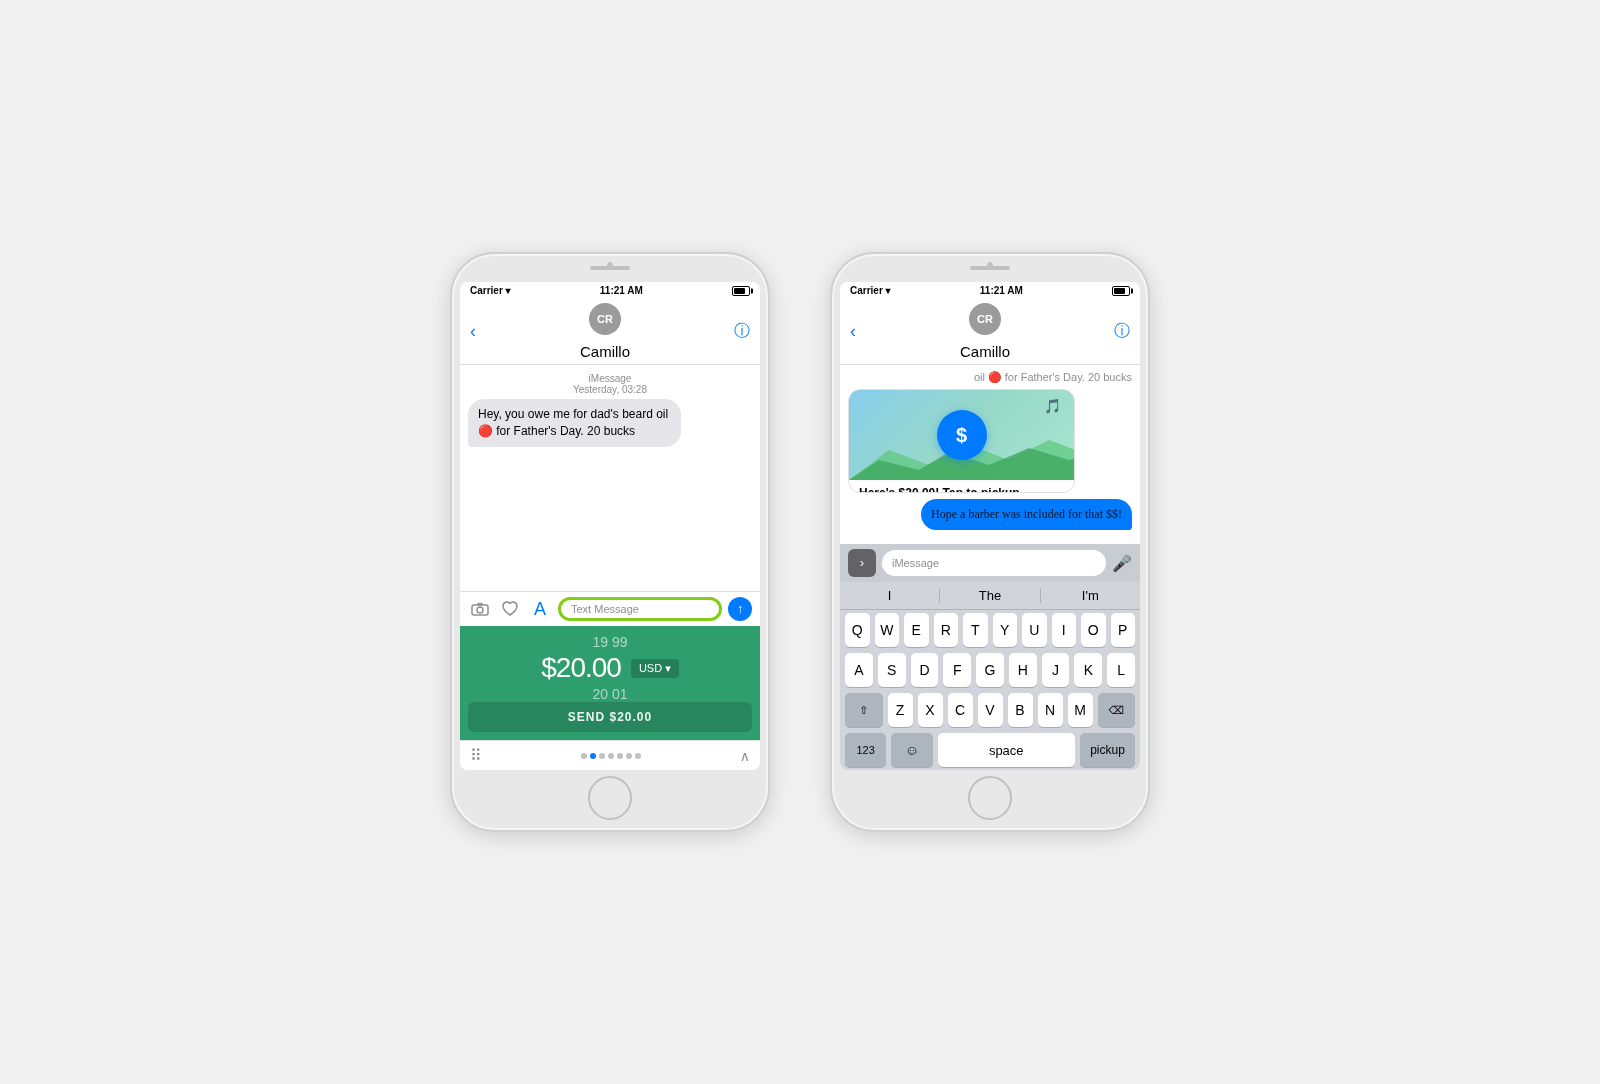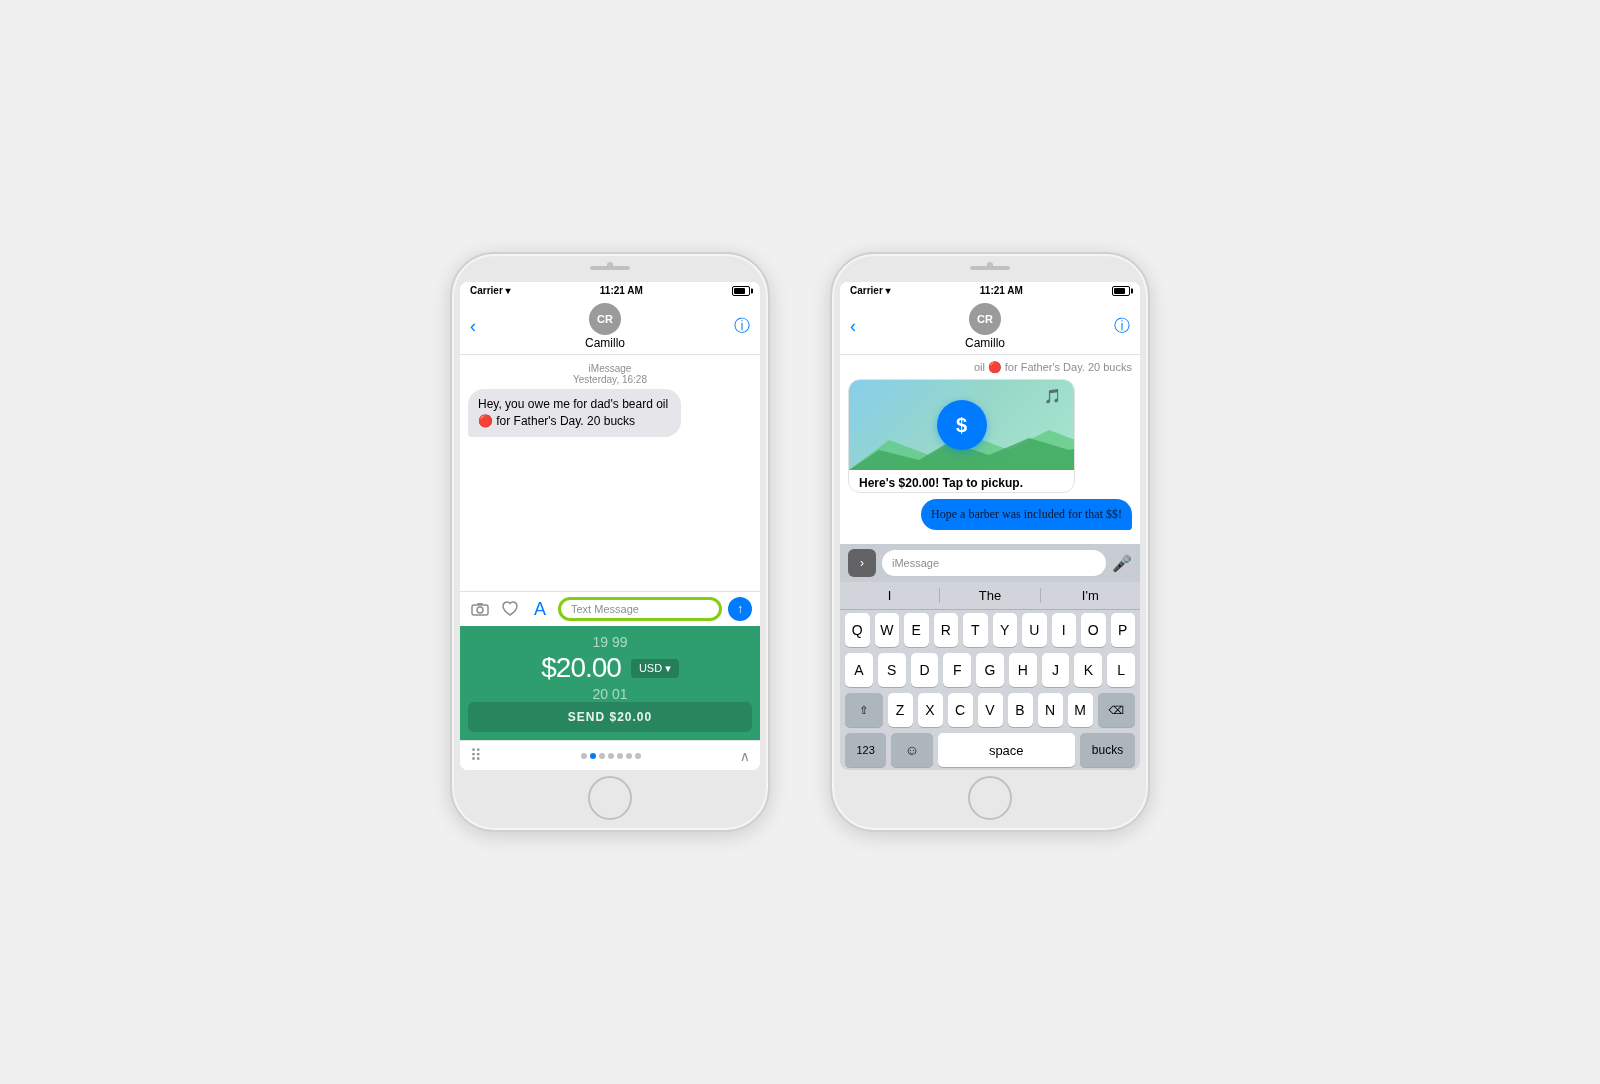"Camillo" .nav-name { font-size: 12px -> 15px; margin-top: 1px -> 8px }
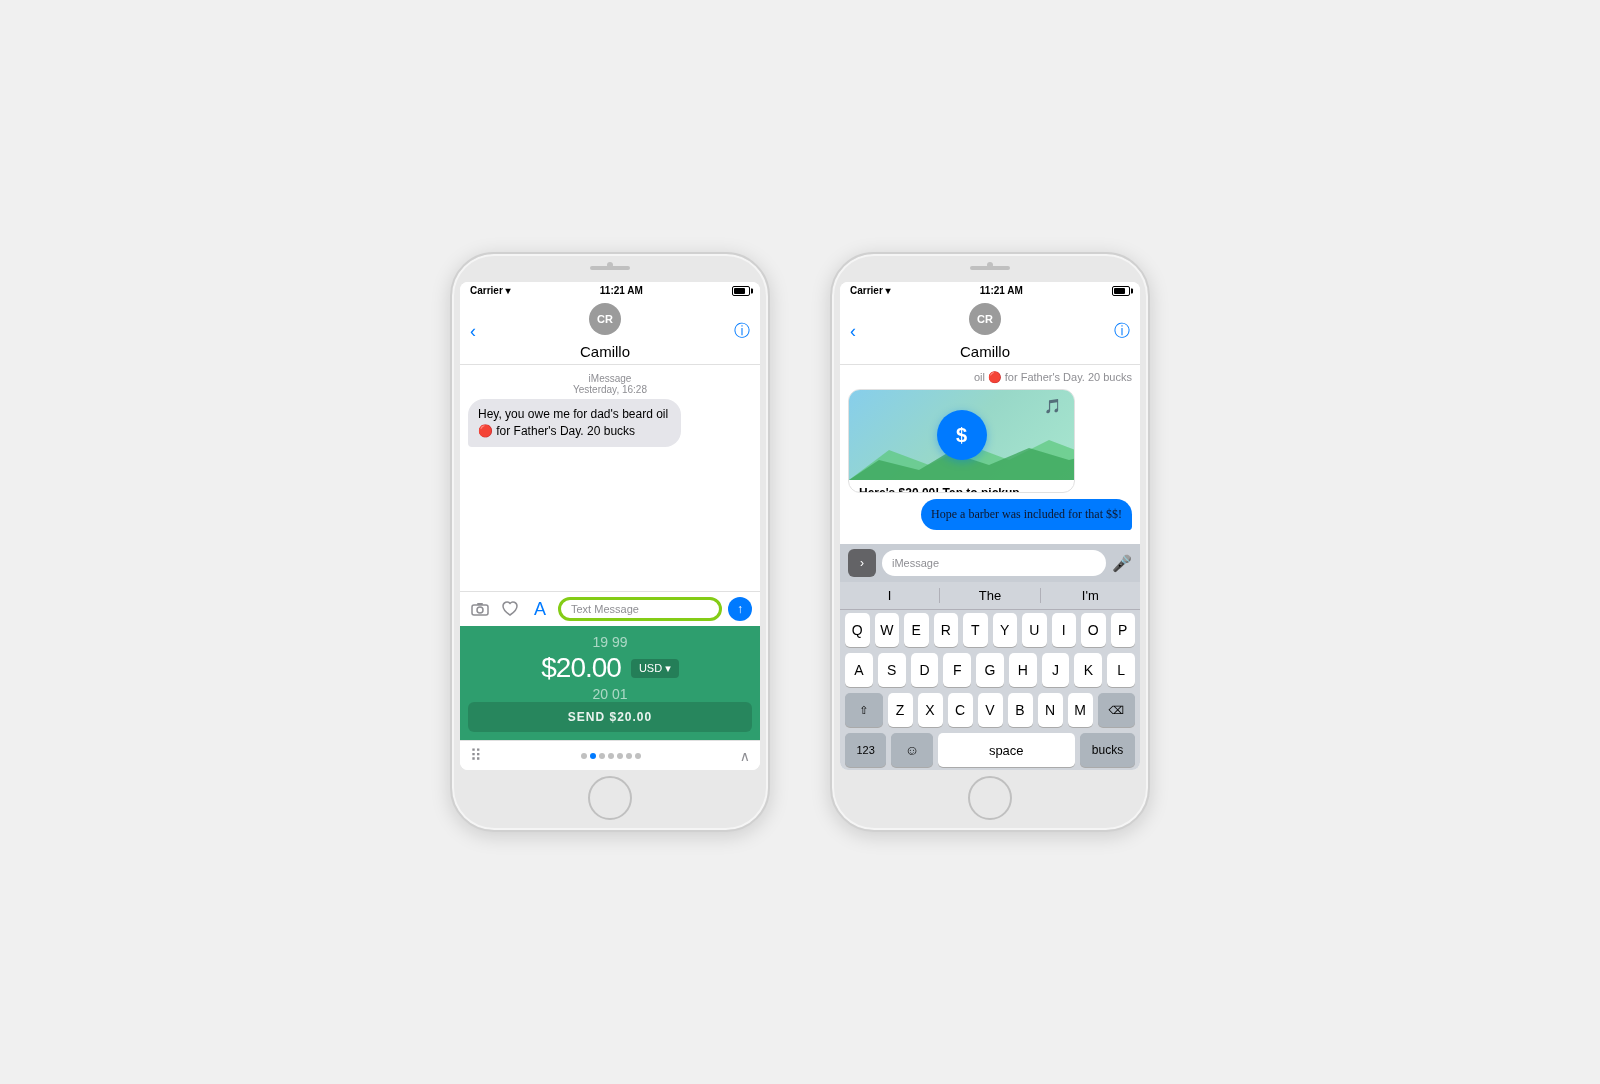"Yesterday, 16:28" span { text: 16:28 -> 03:28 }
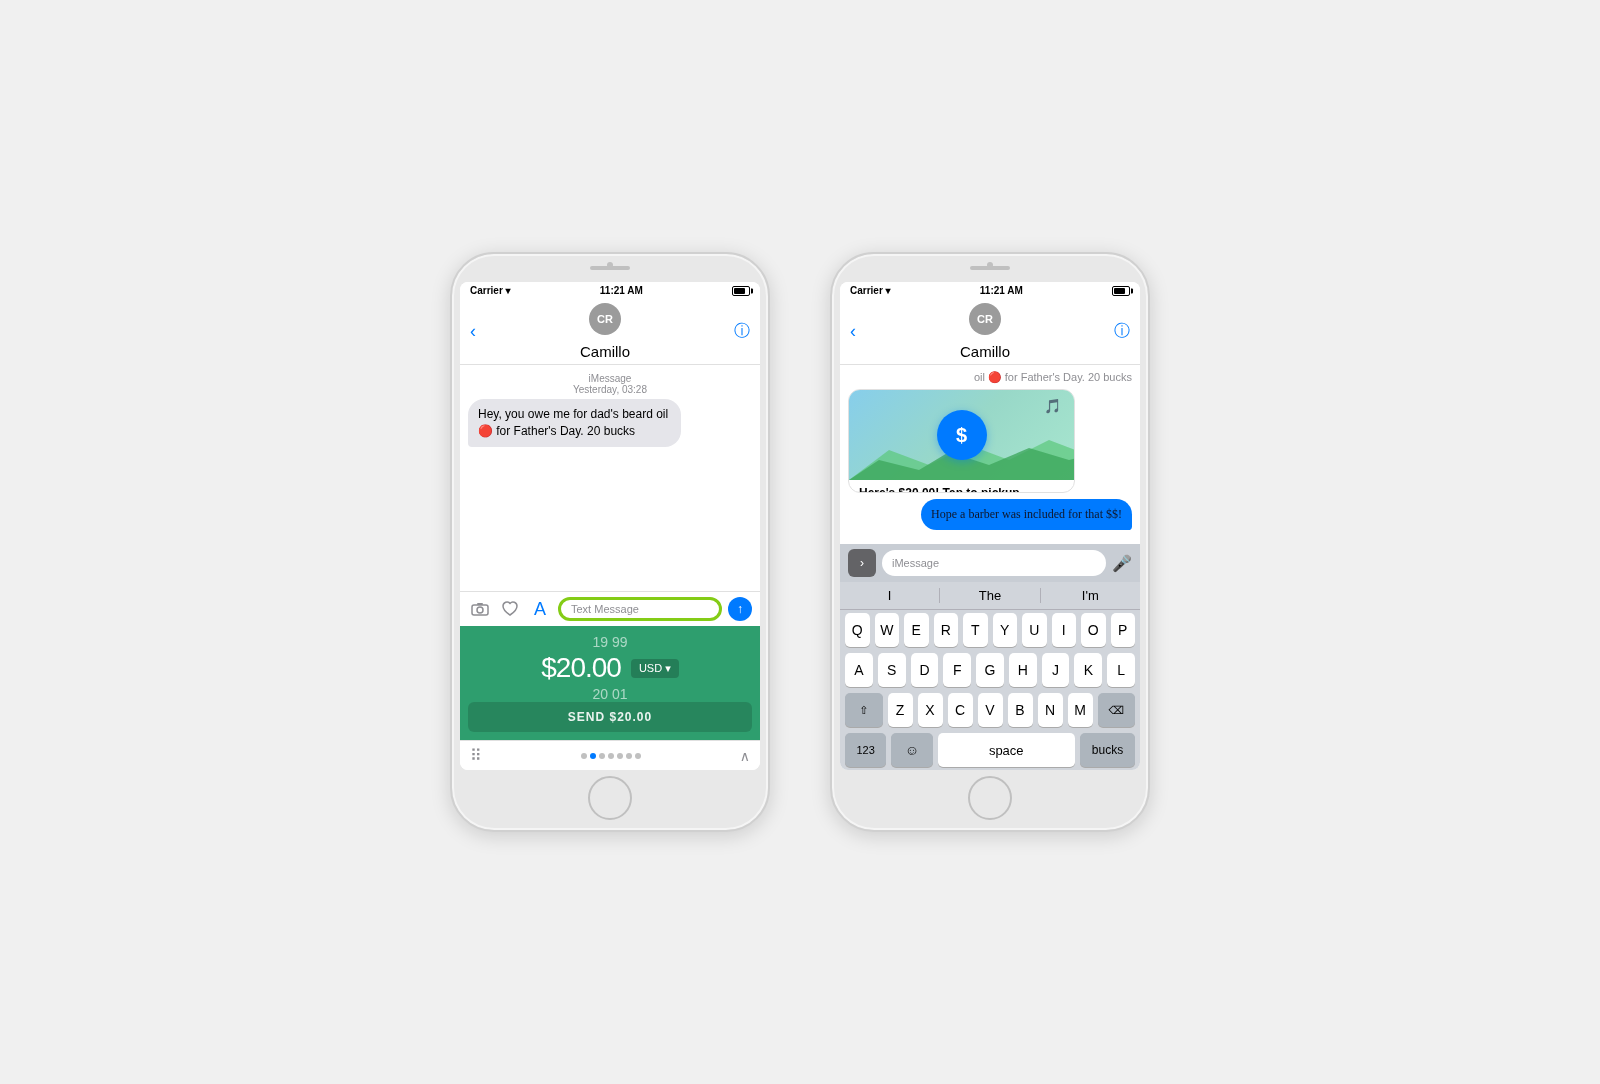"bucks" div.key { text: bucks -> pickup }
